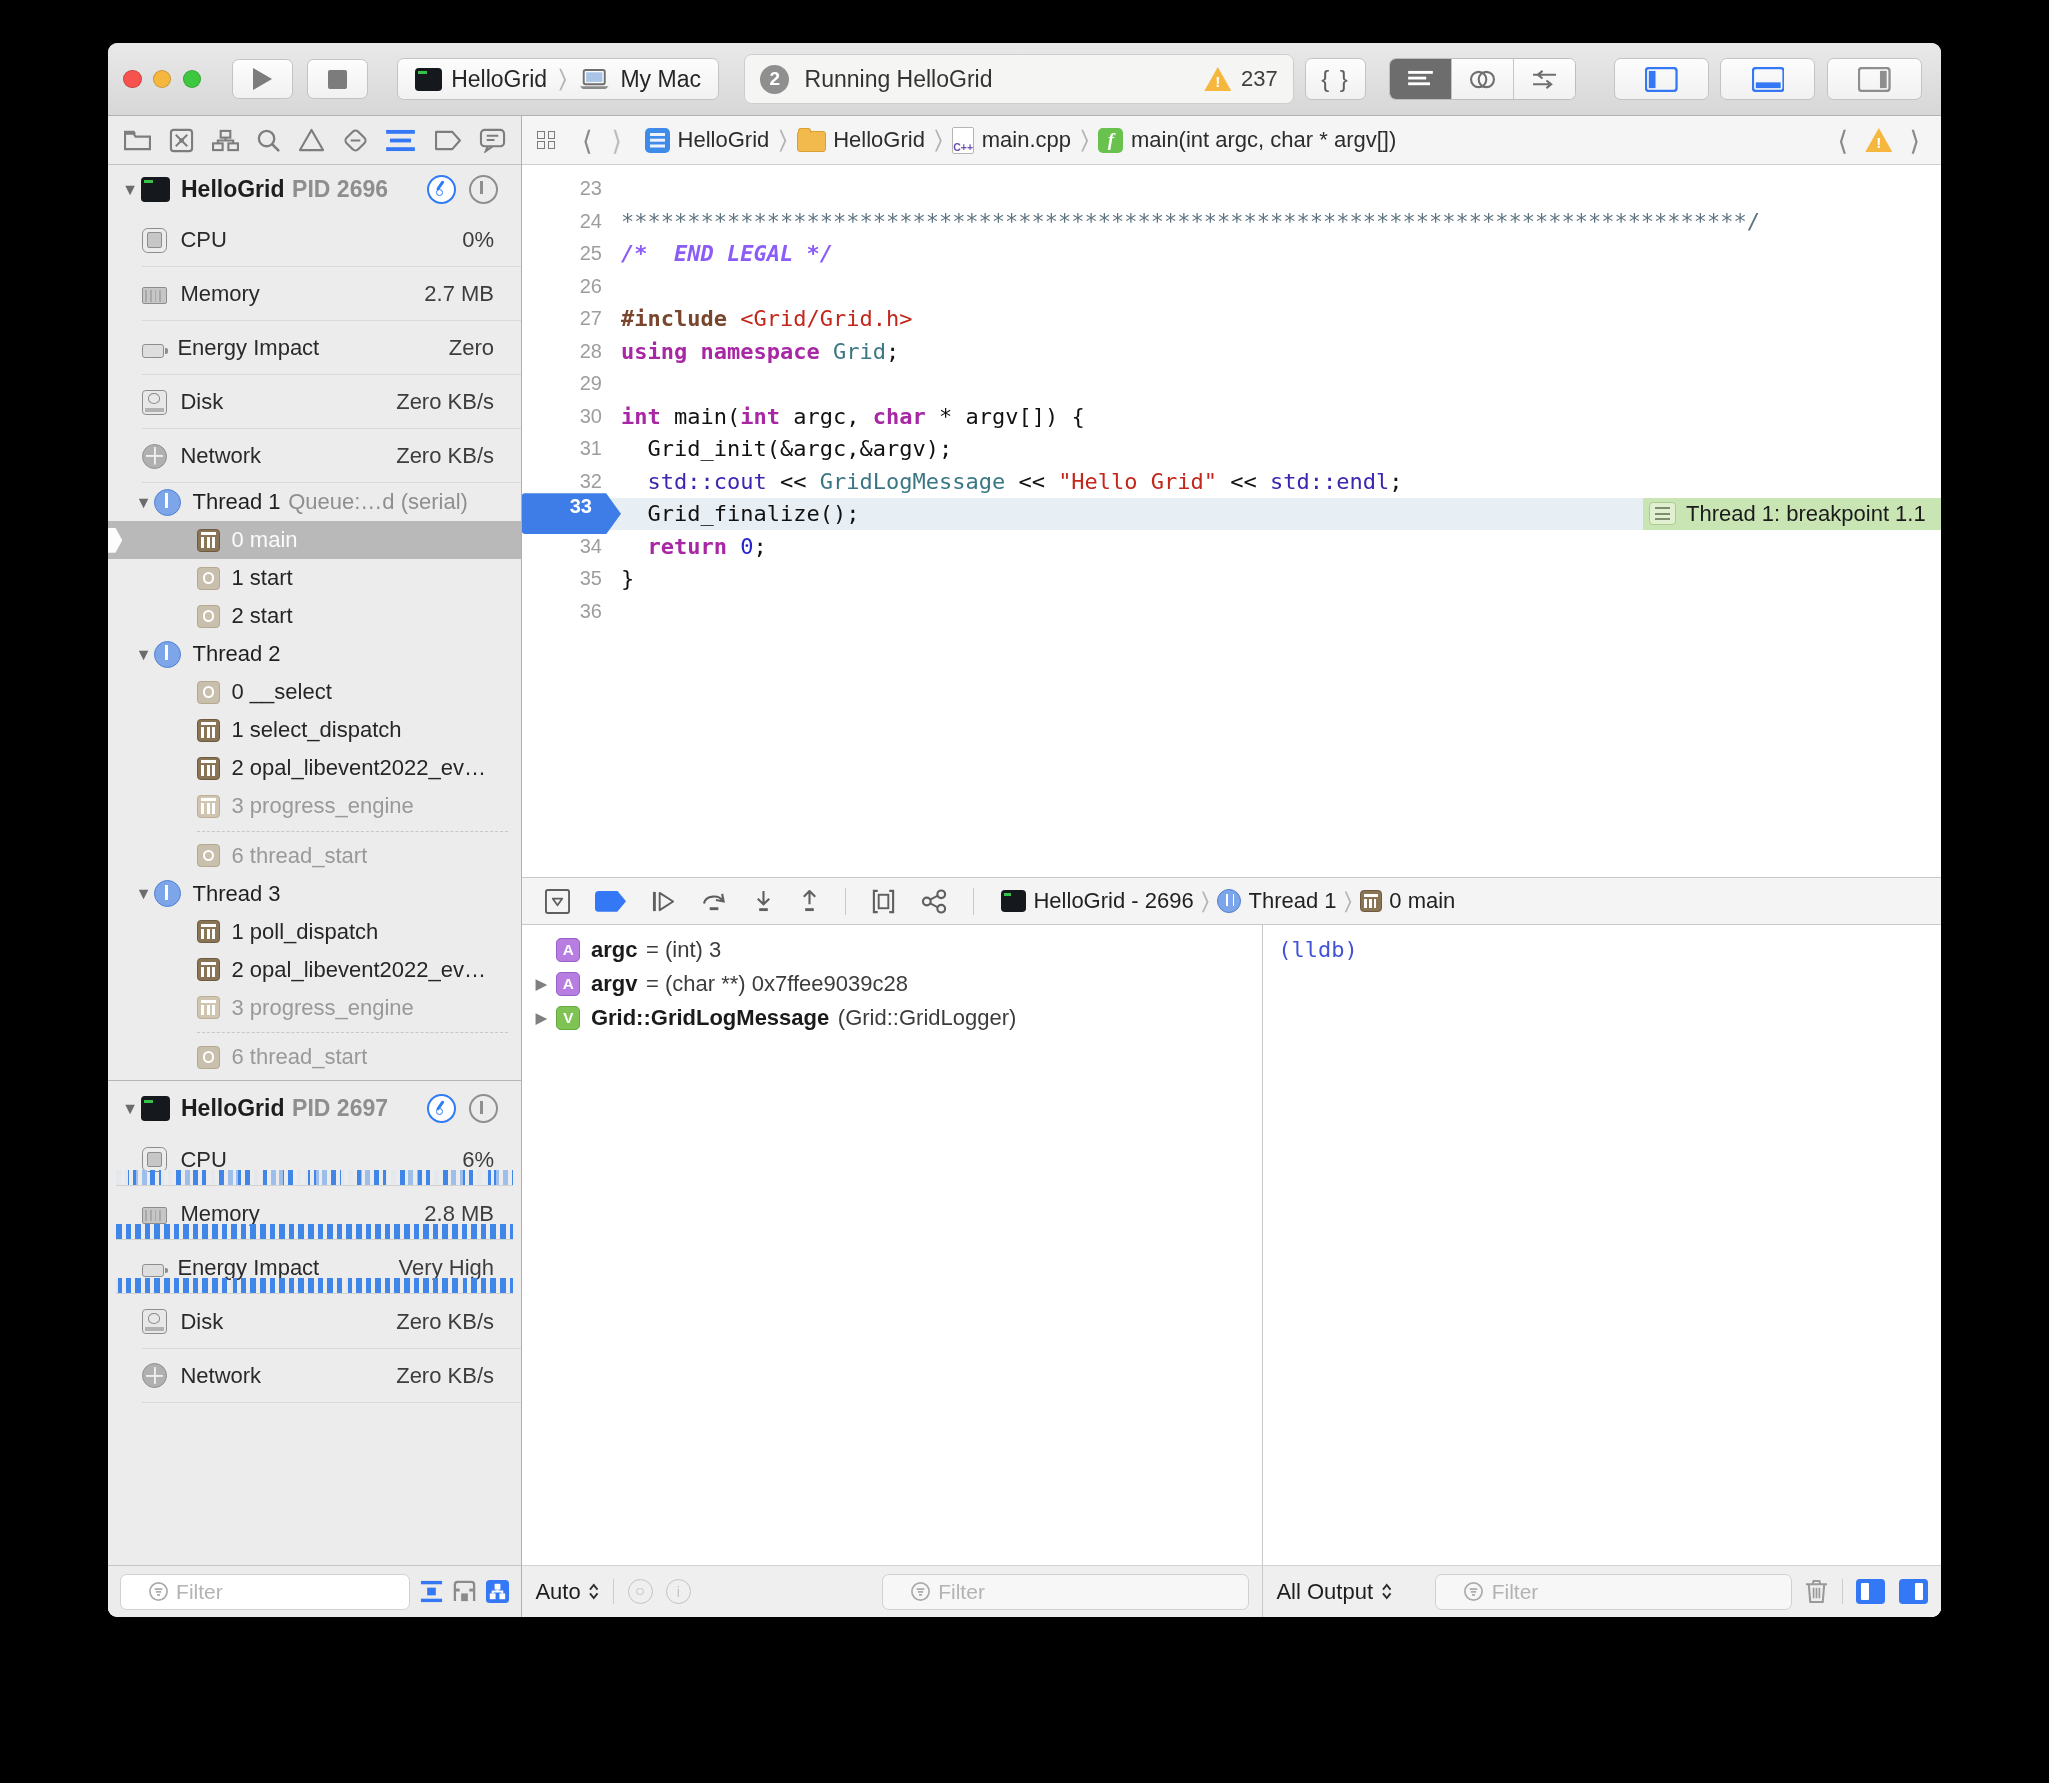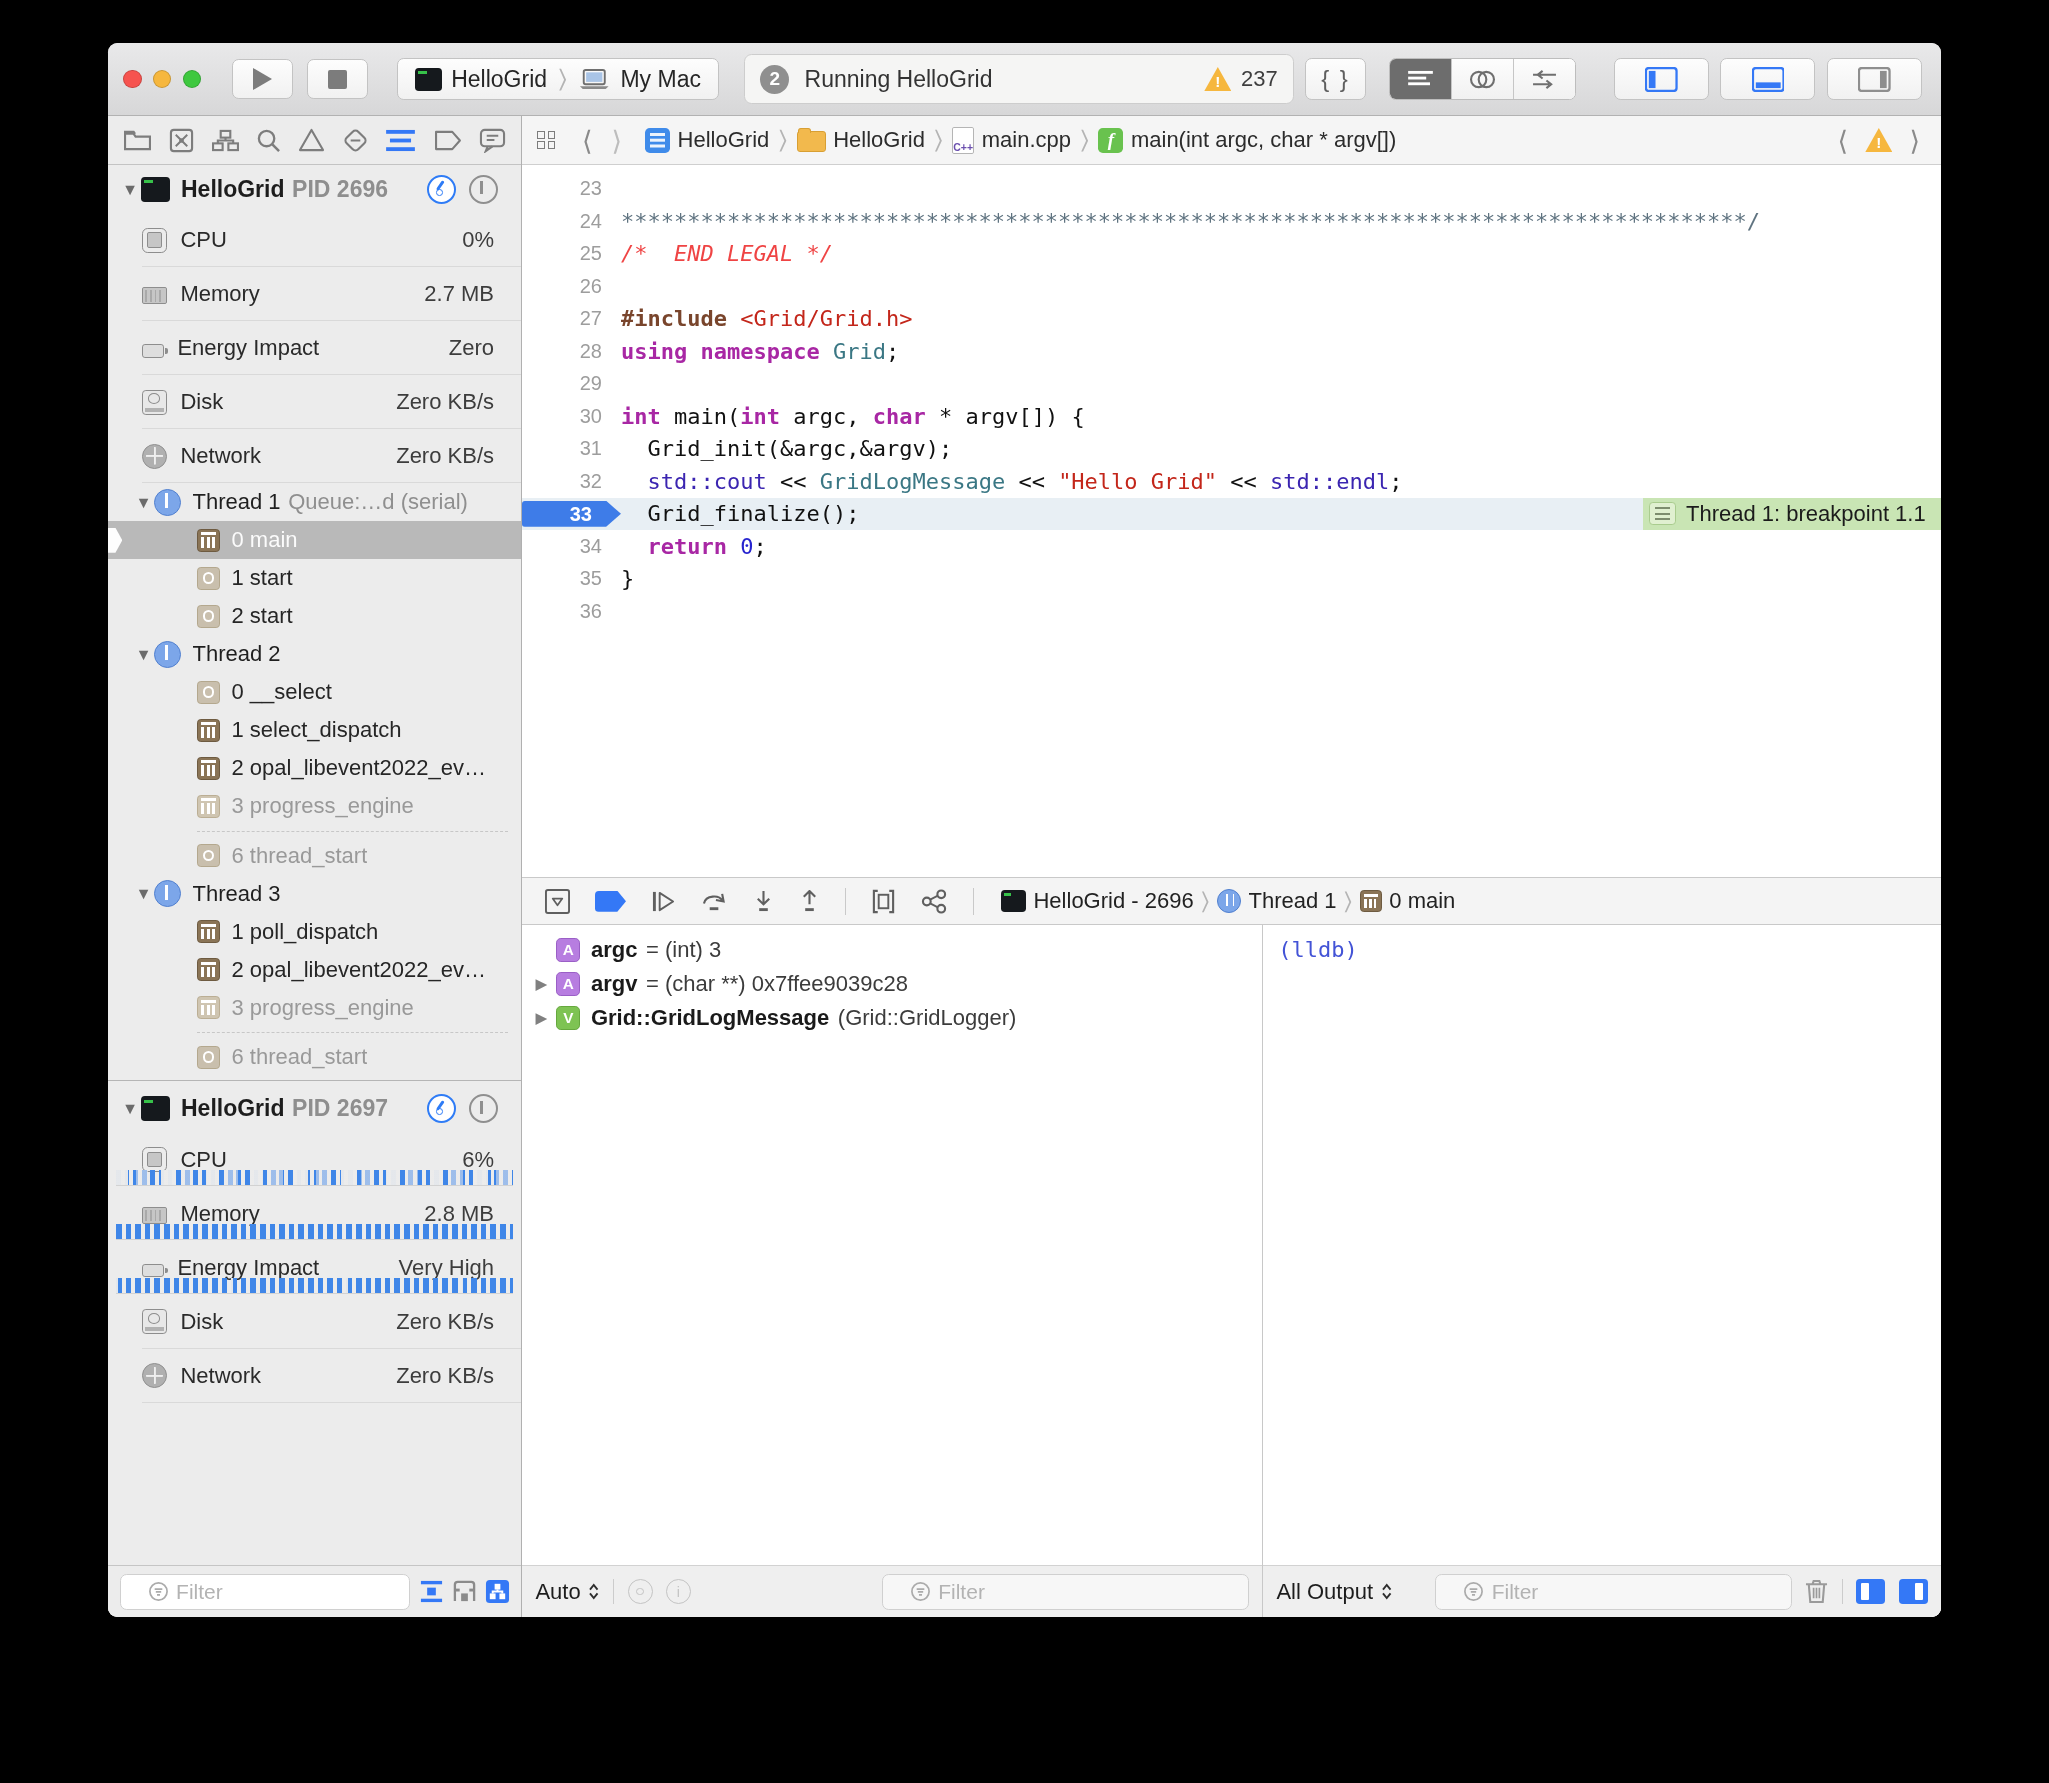"/* END LEGAL */" .cmi { color: #ef4444 -> #8b5cf6; font-weight: none -> bold }
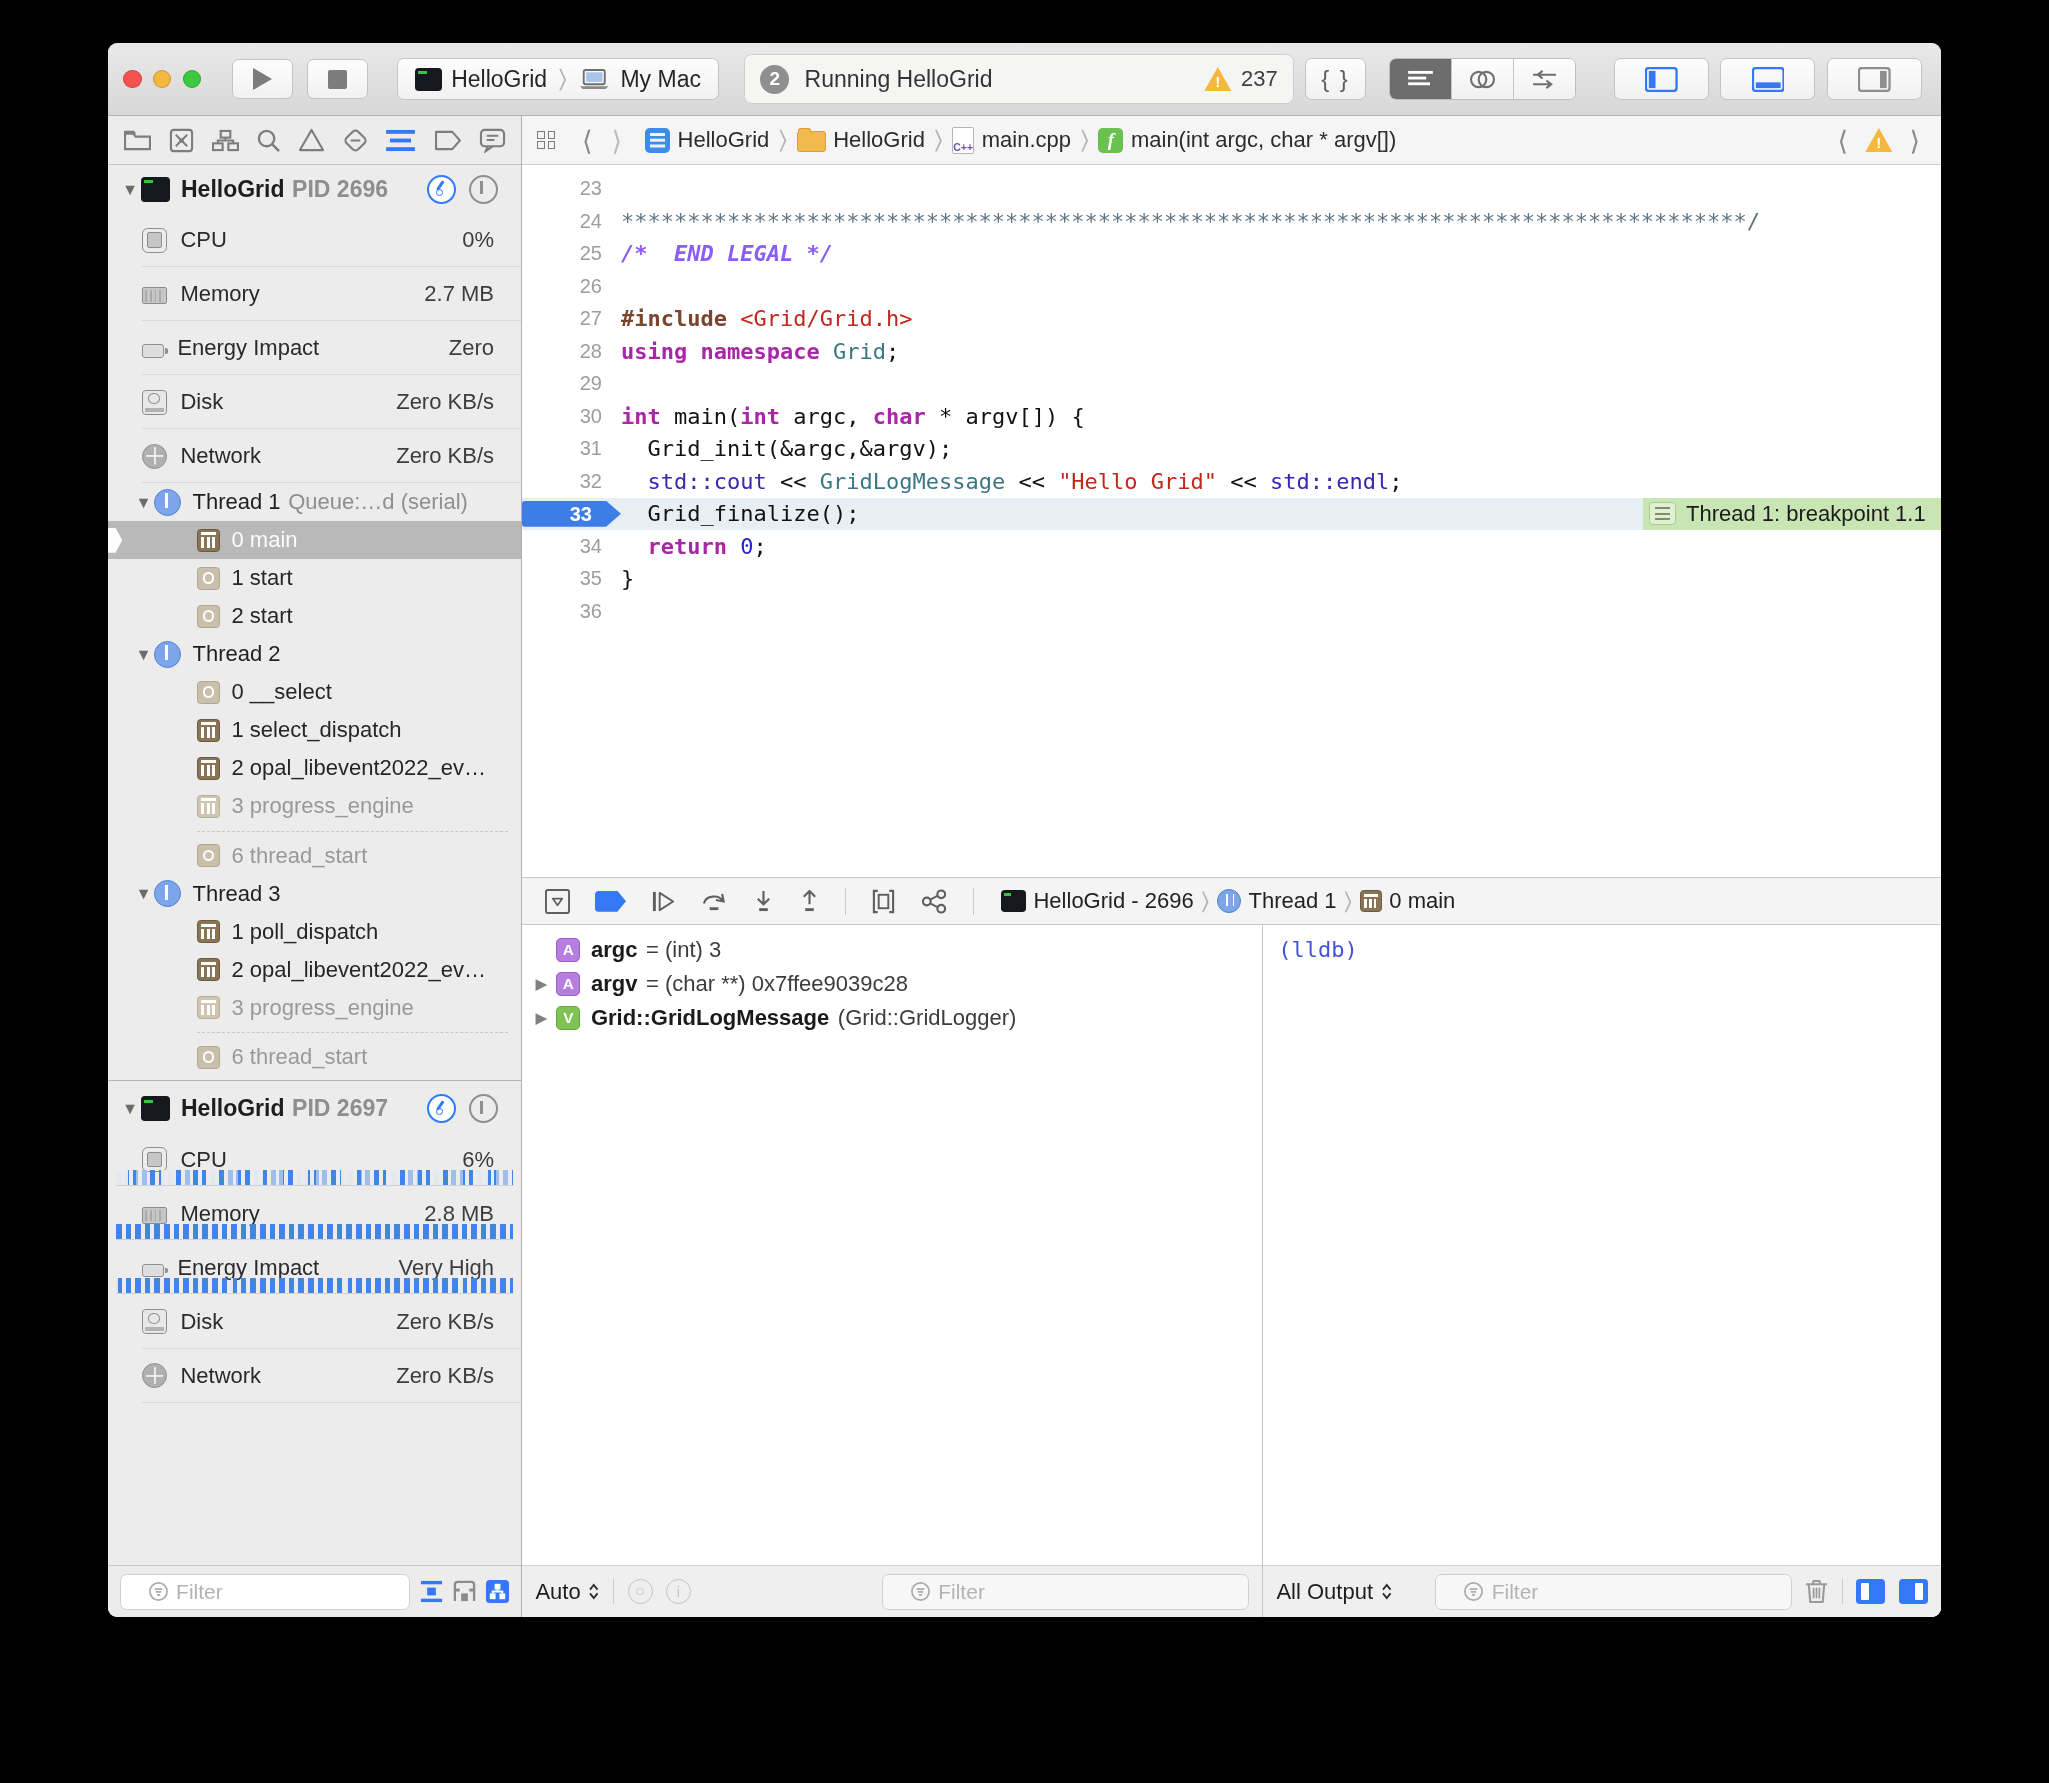"33" .cline.hl .lnum { height: 26px -> 41px }
